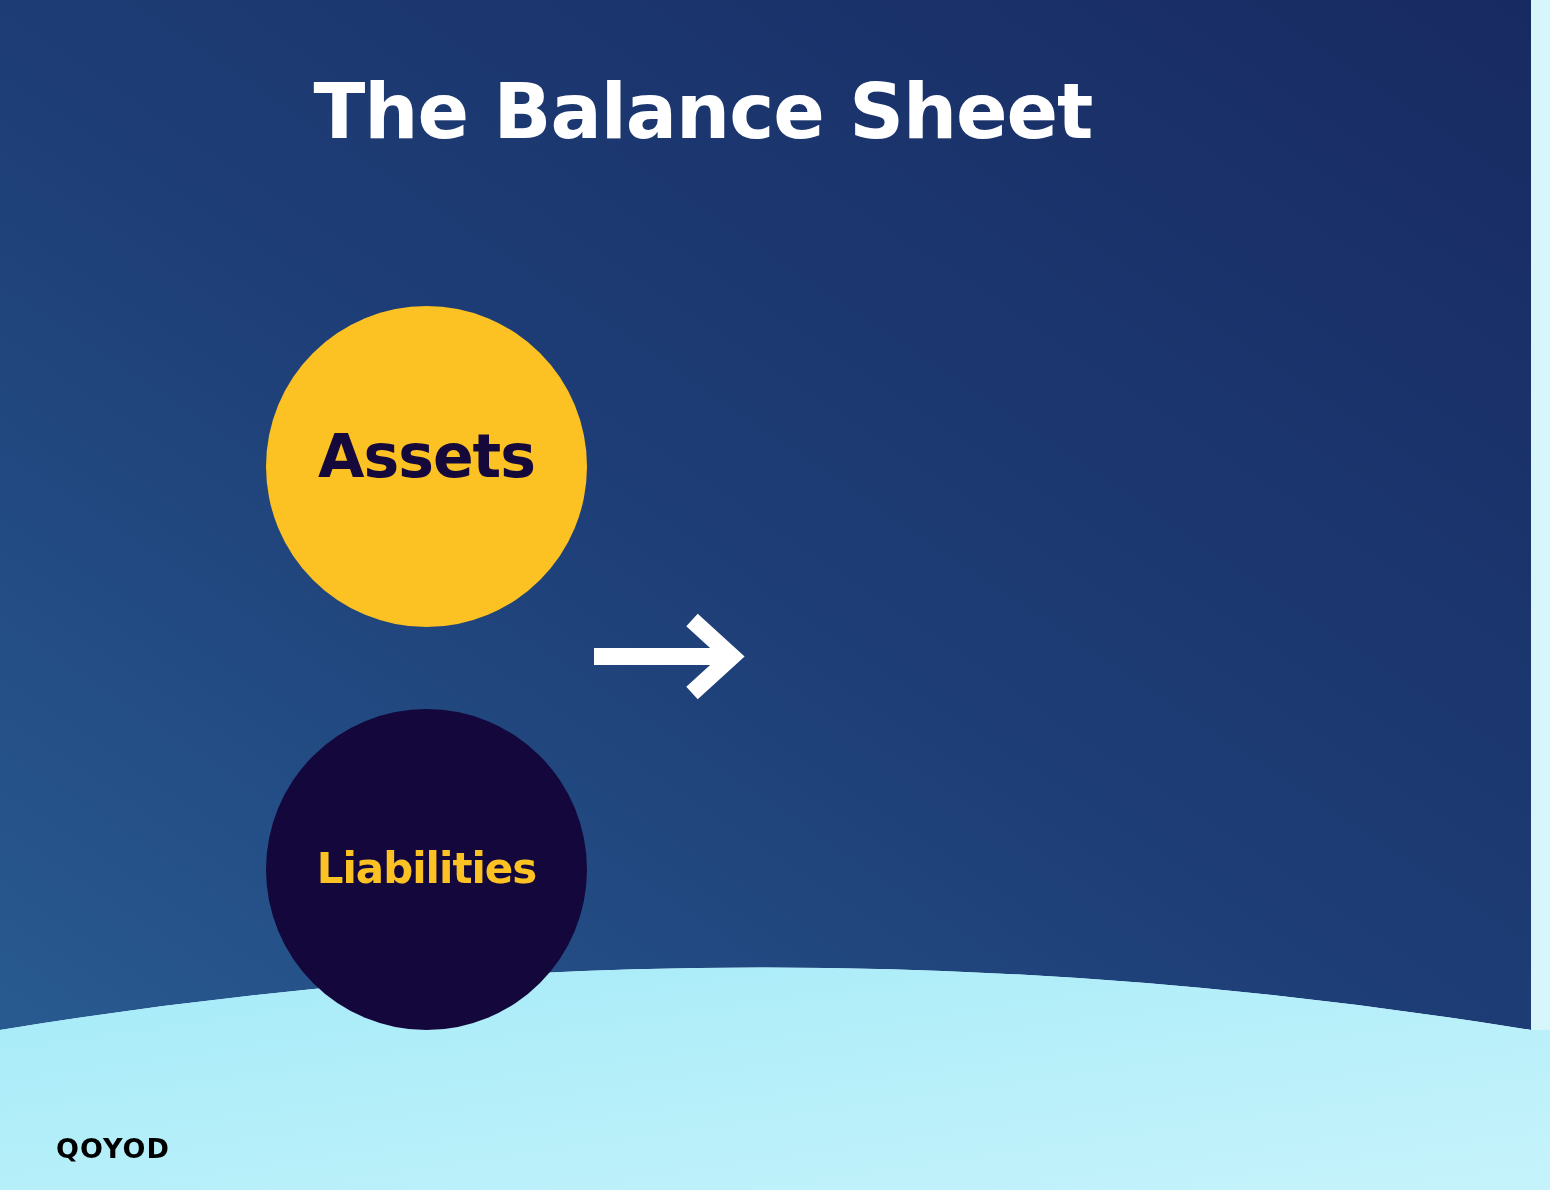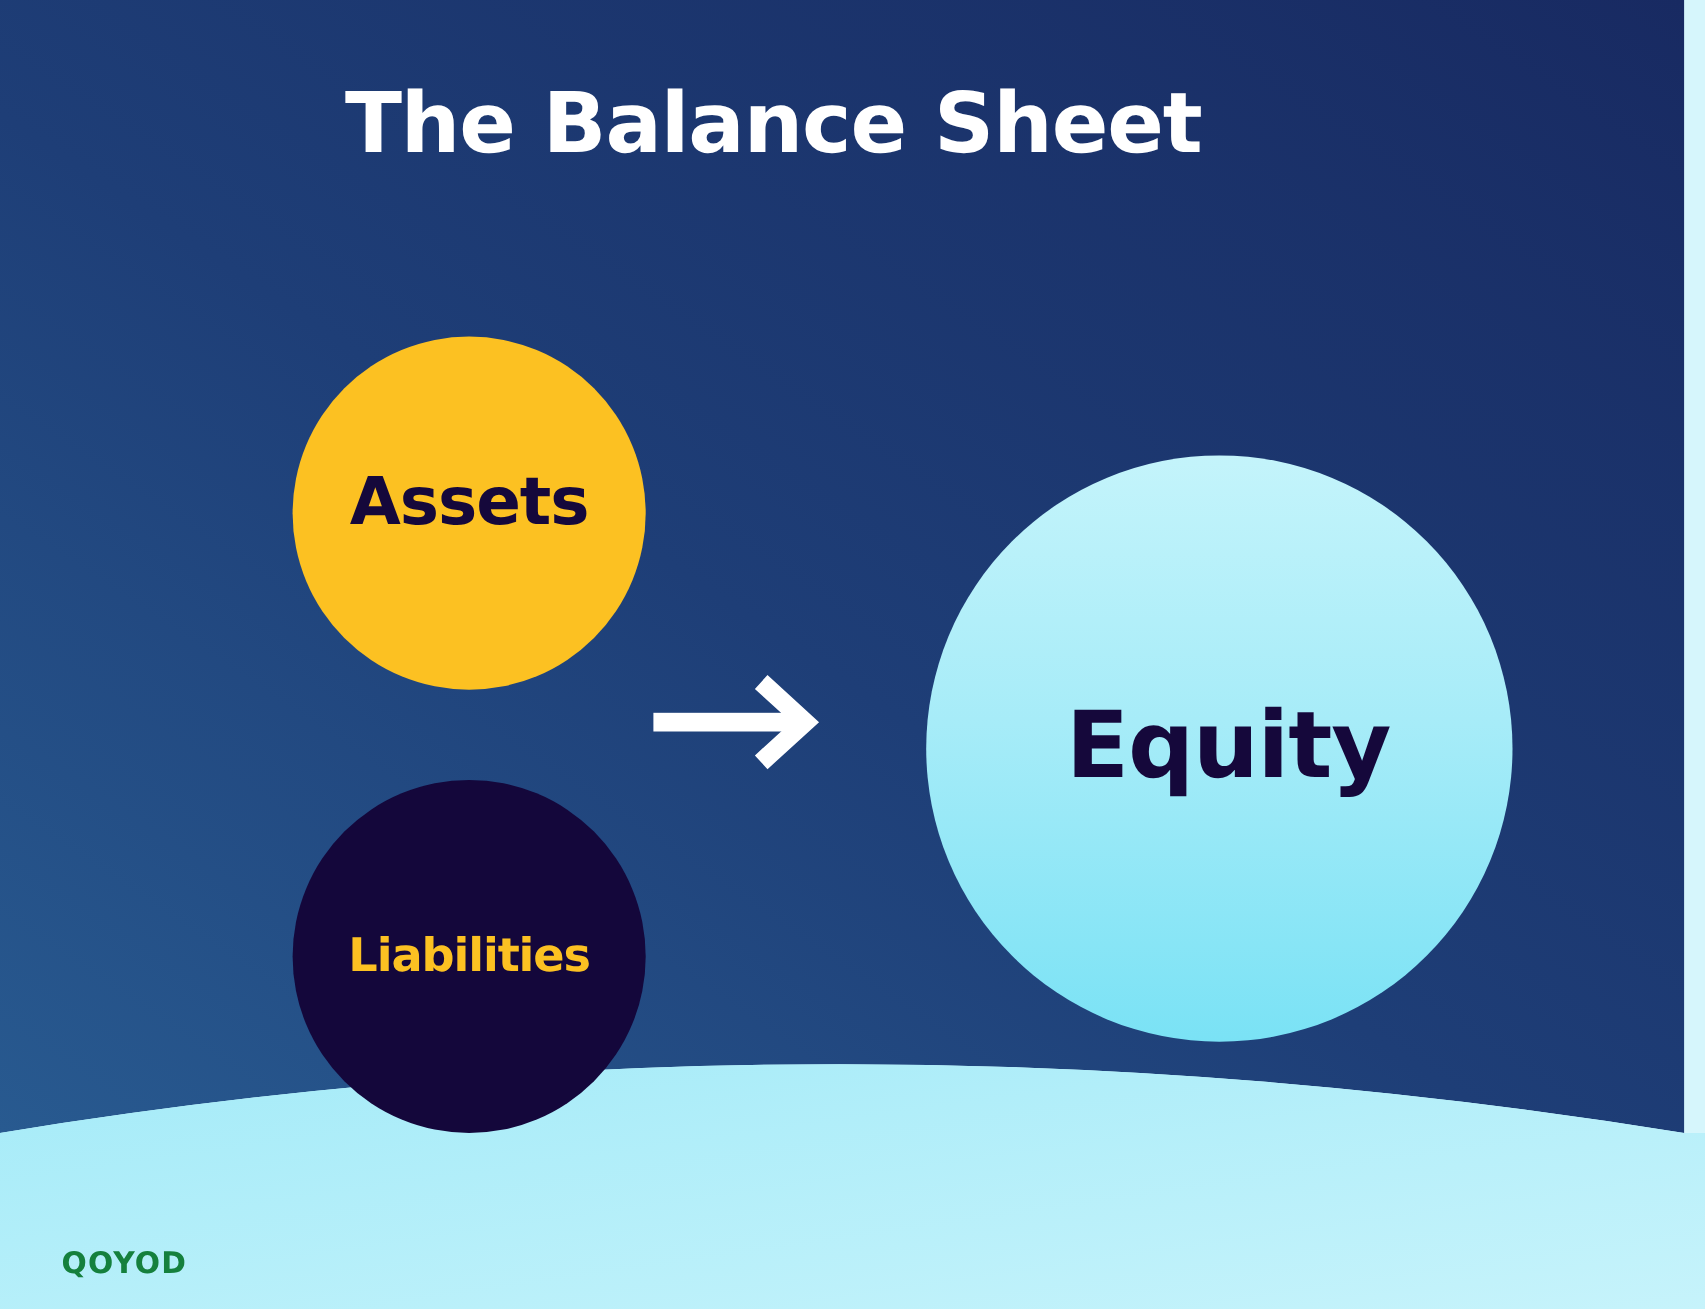"Equity" div.circle { html: <div> <span>Equity</span> </div> -> none }
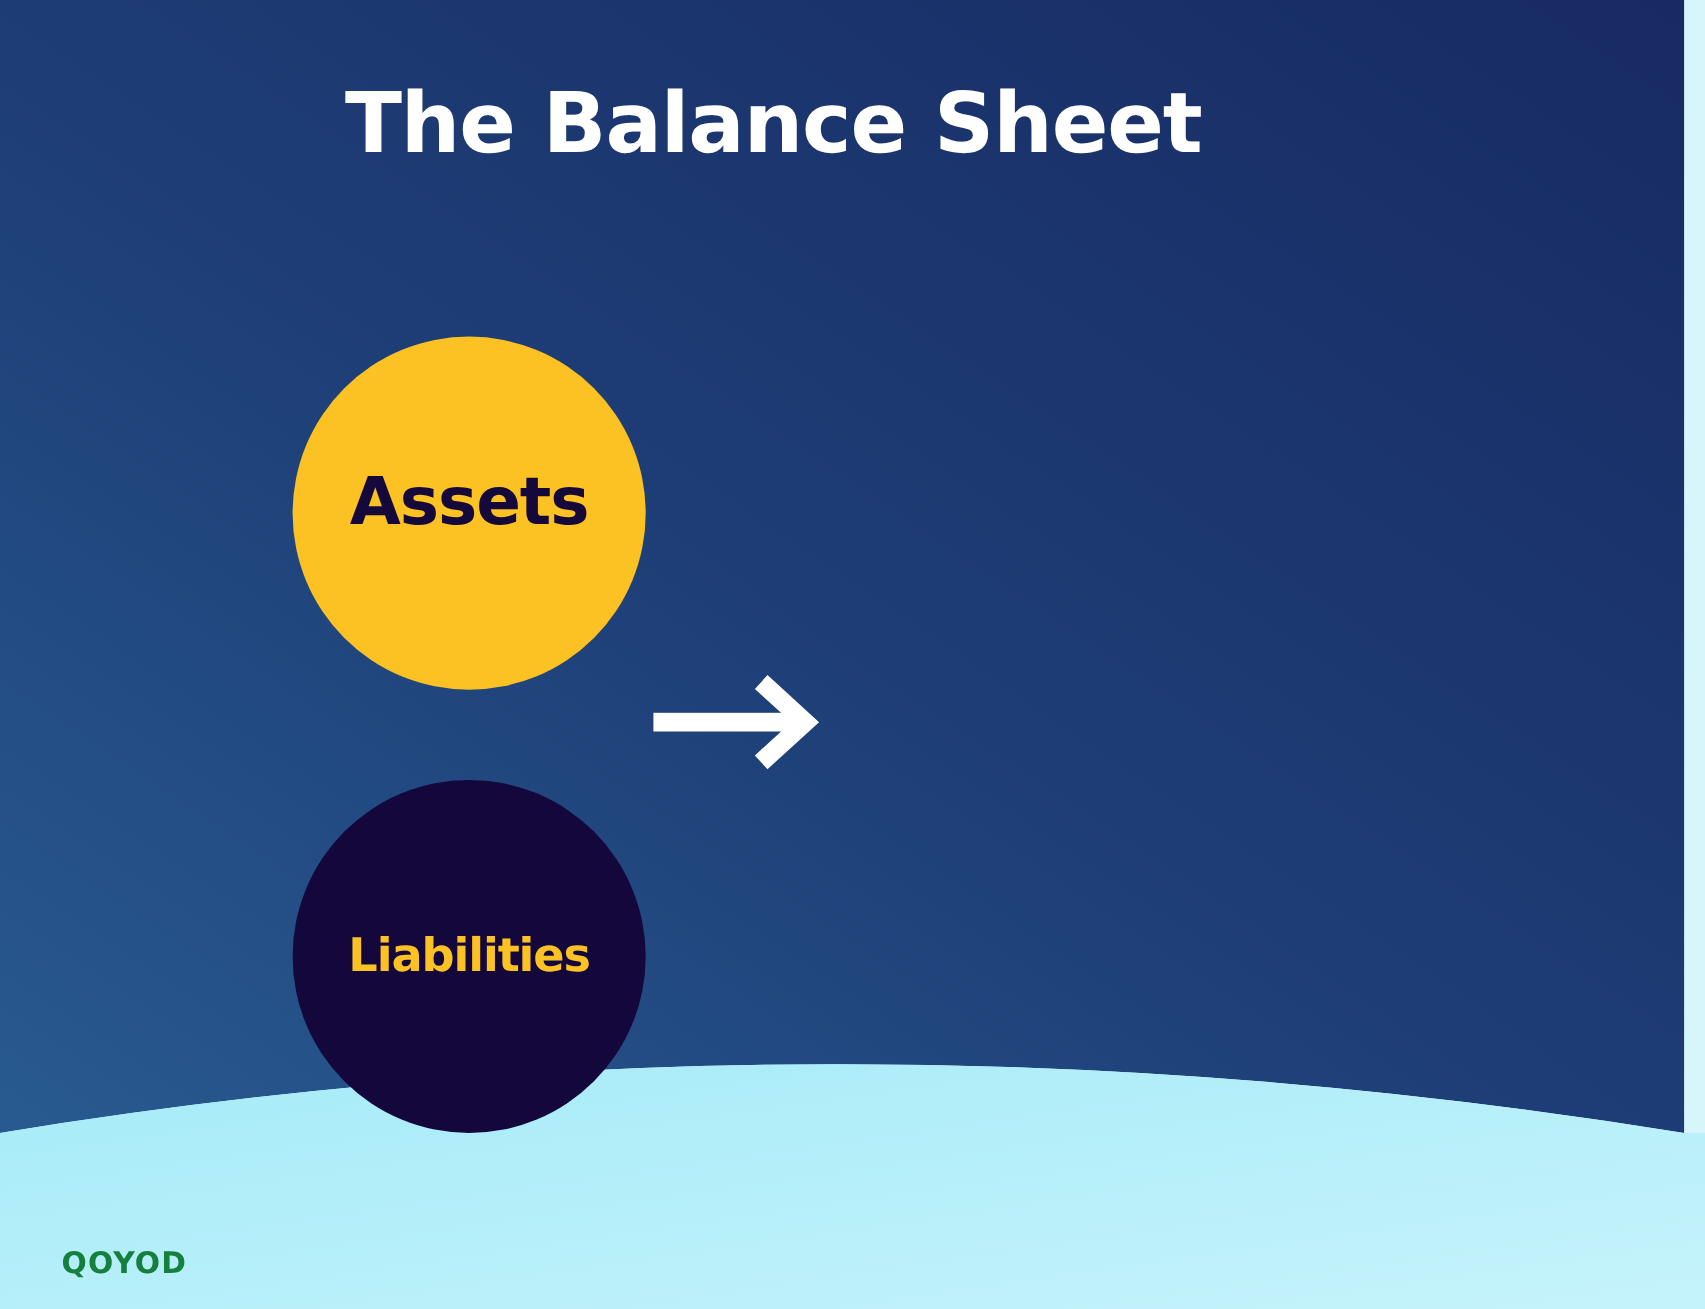"QOYOD" .logo { color: #15803d -> #000000 }
